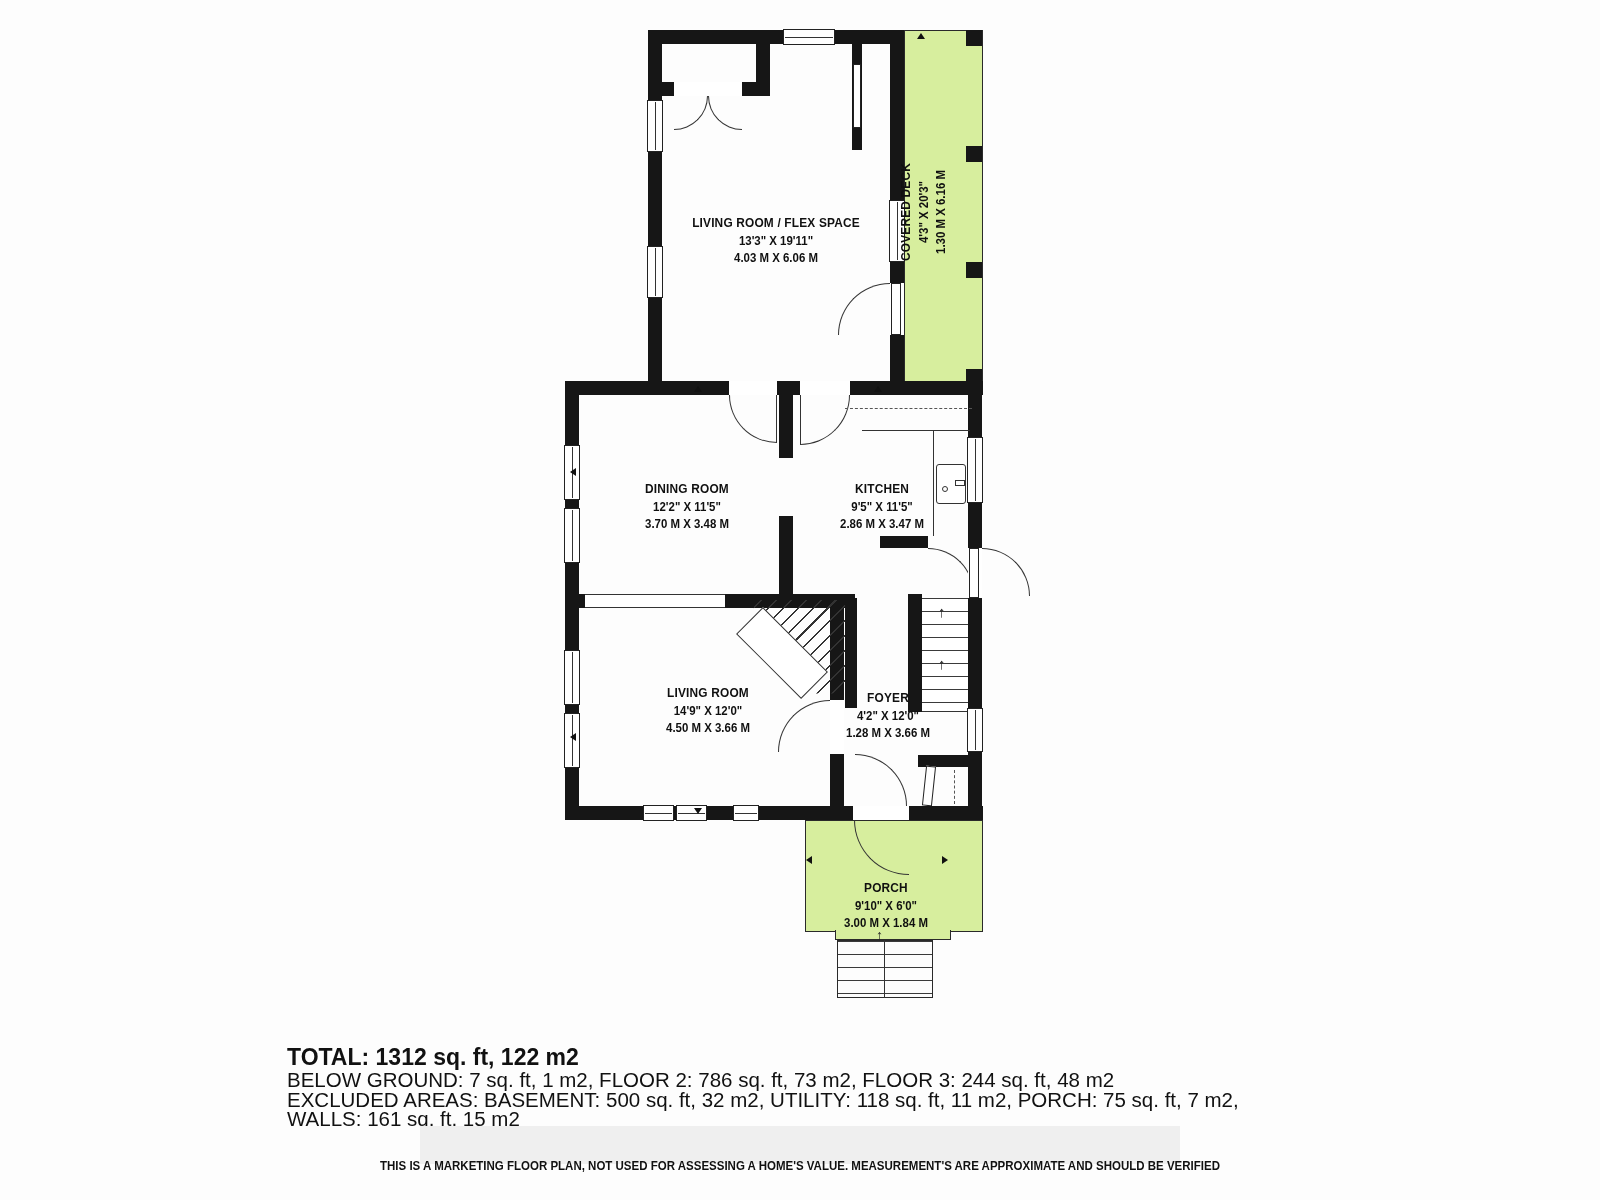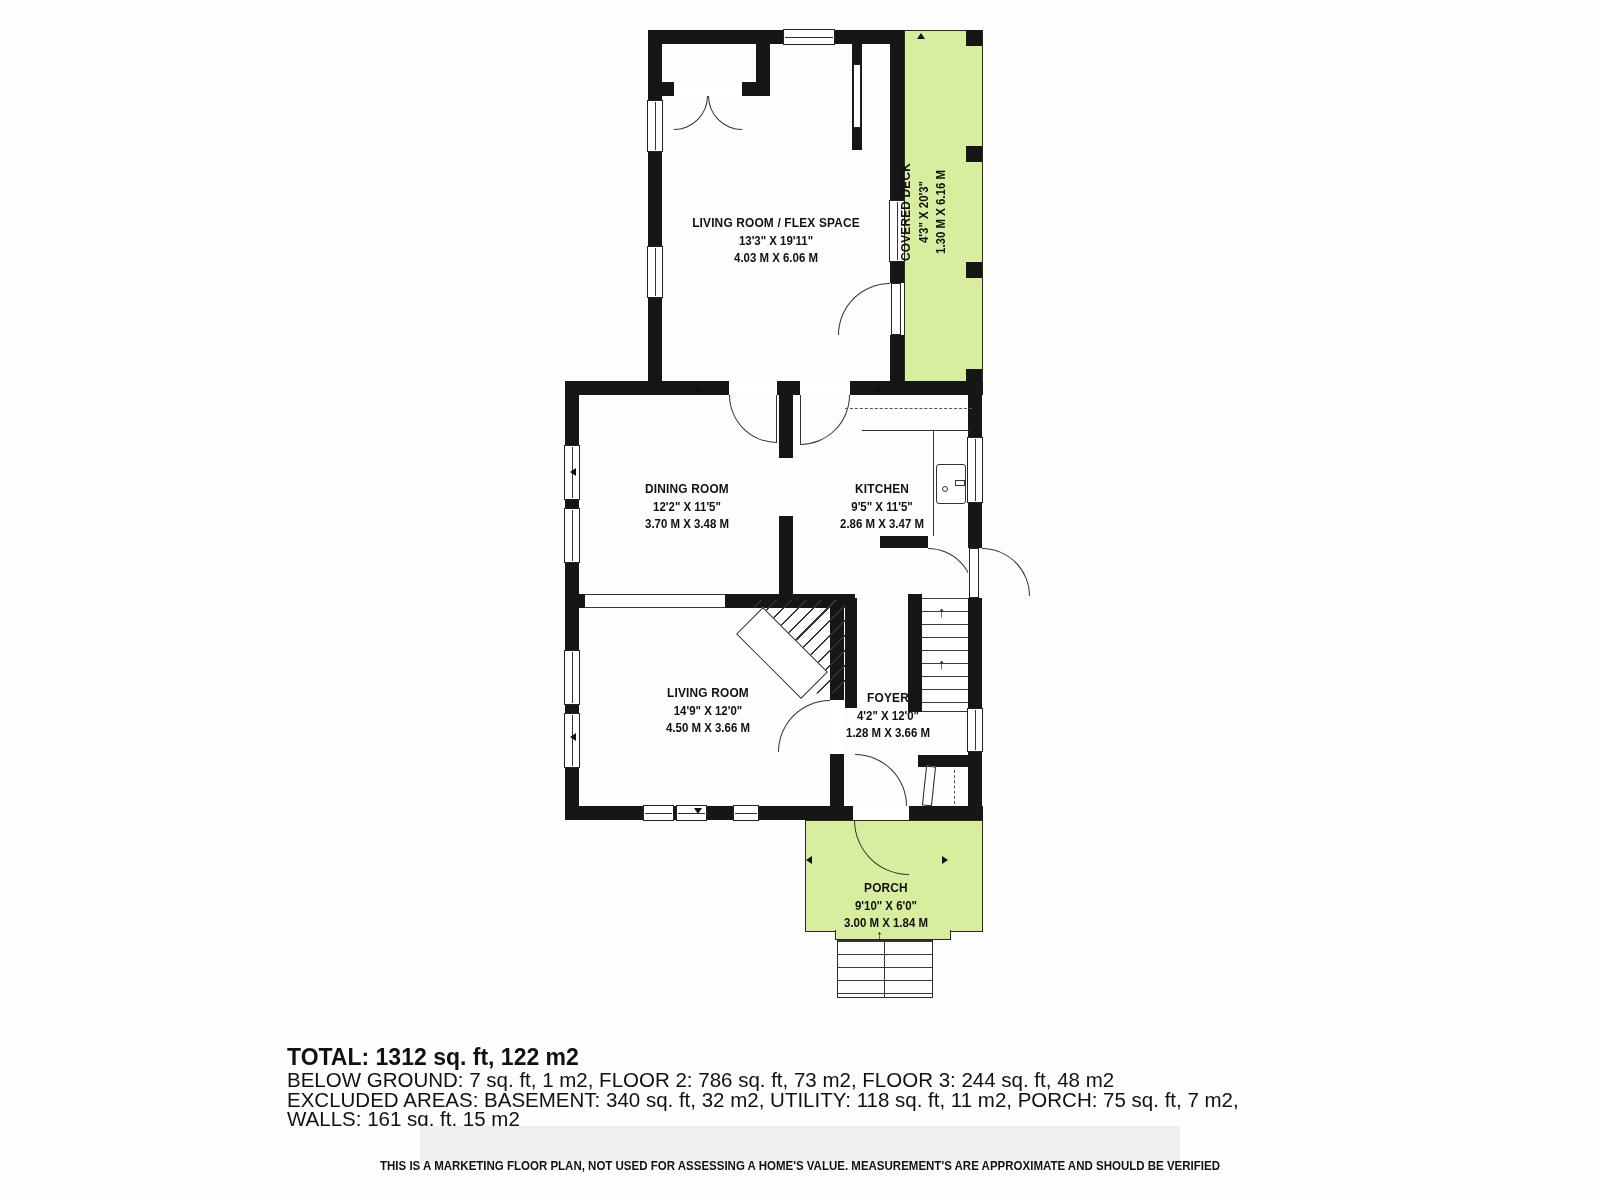"EXCLUDED AREAS: BASEMENT: 340 sq." div.sum-line { text: 340 -> 500 }
